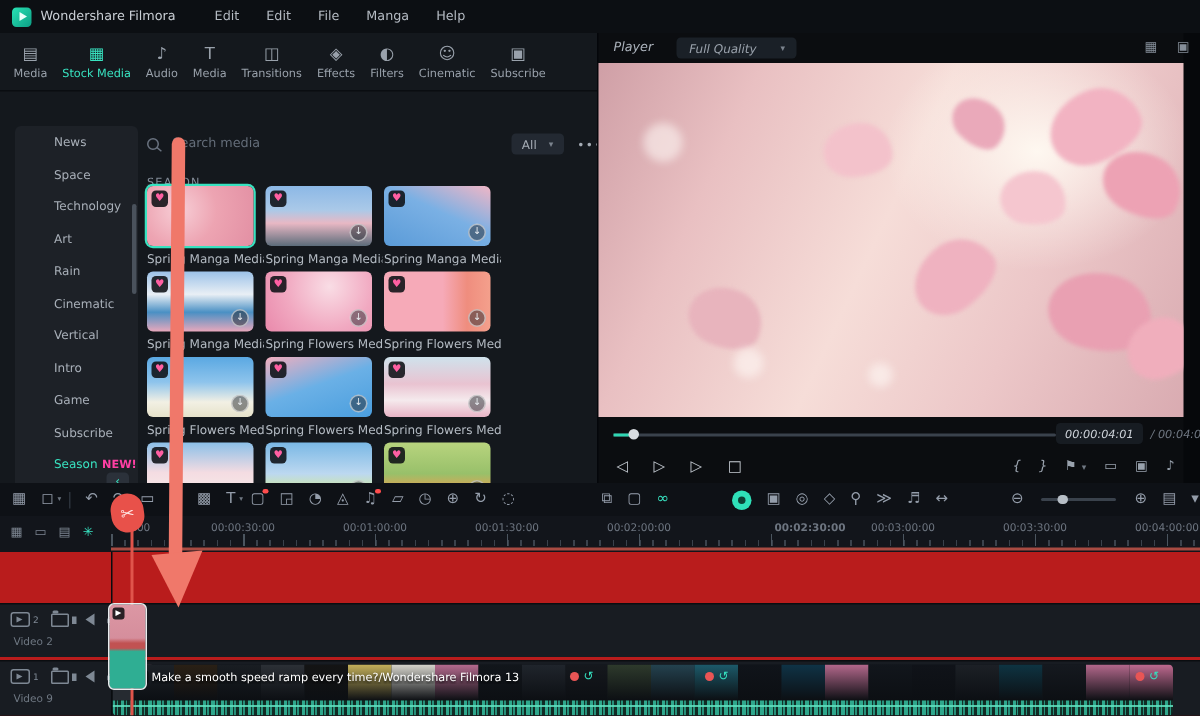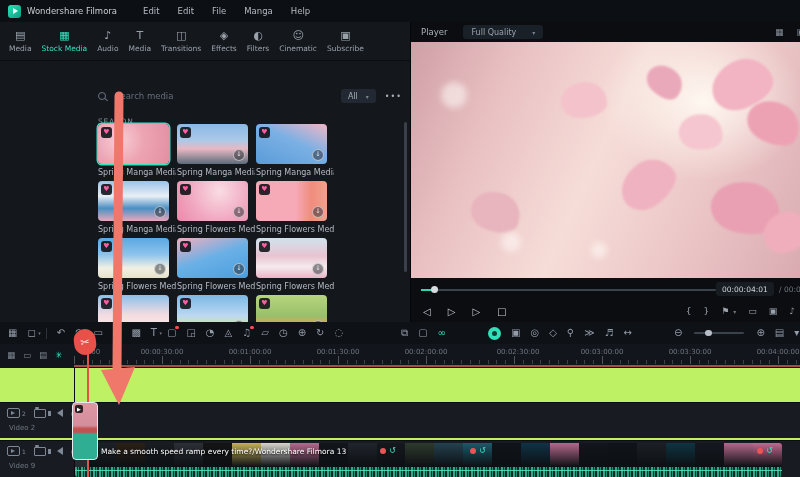"Player" .player-panel { font-style: none -> italic; left: 410px -> 398px }
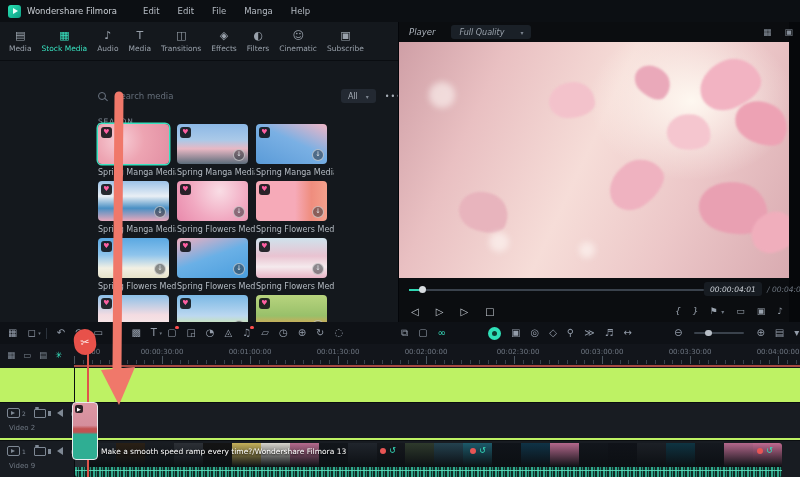"News" div.sidebar { html: none -> <div> <div>News</div> <div>Space</div> <div>Technology</div> <div>Art</div> <div>Rain</div> <div>Cinematic</div> <div>Vertical</div> <div>Intro</div> <div>Game</div> <div>Subscribe</div> <div>Season<span>NEW!</span></div> <div>‹</div> <div></div> </div> }
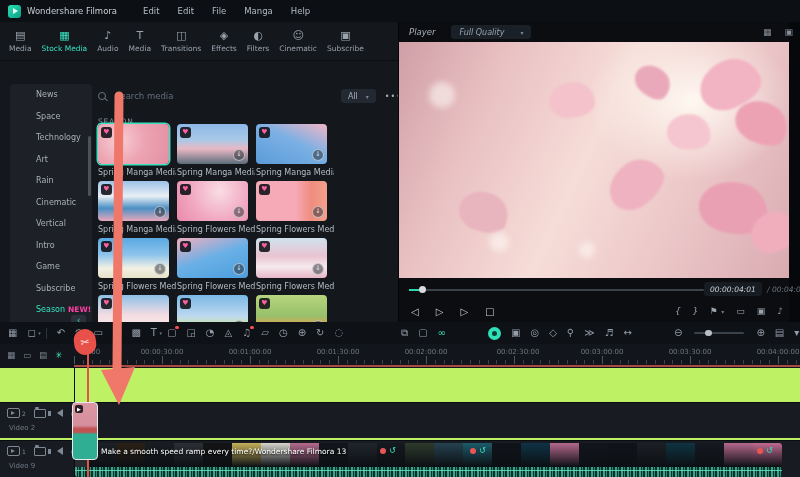"00:02:30:00" div.ruler-label { font-weight: none -> bold; left: 518px -> 540px }
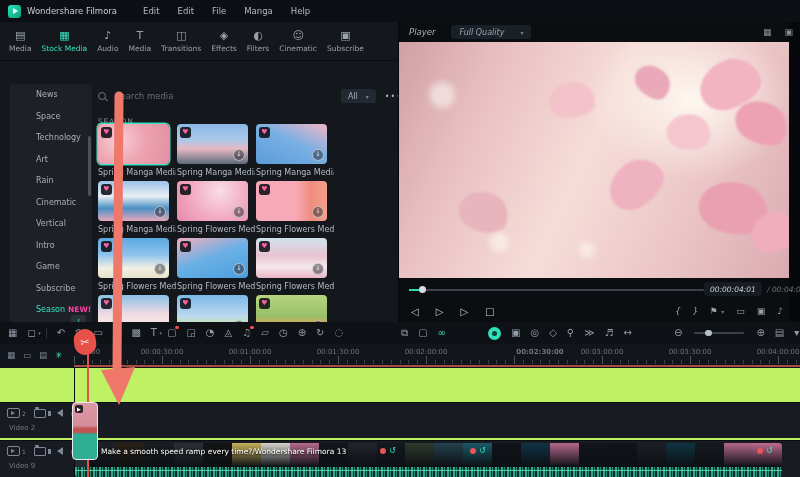"Video 2" .tl-body { background: #bef264 -> #b91c1c }
